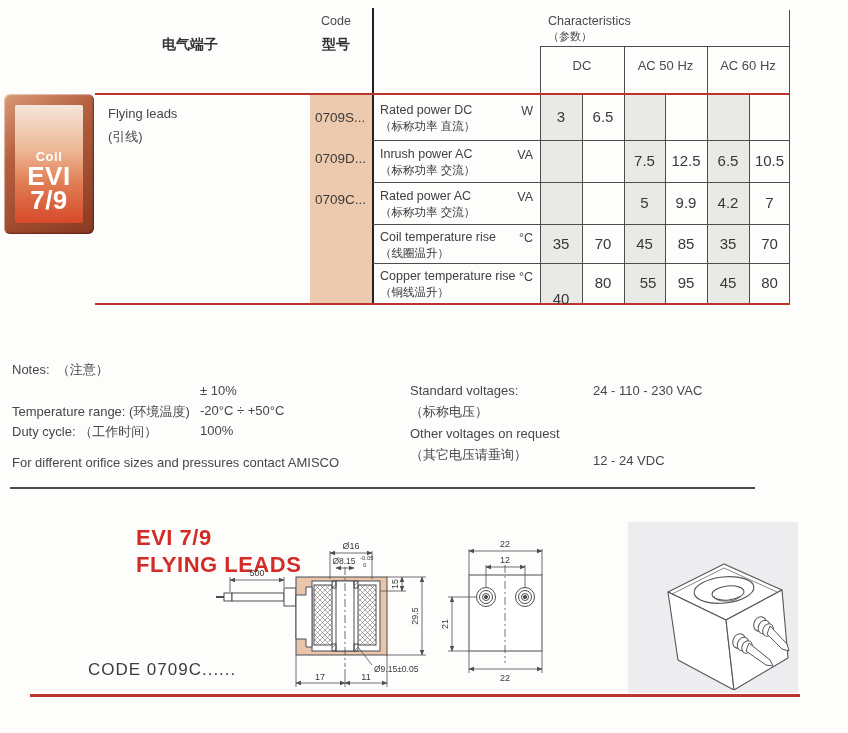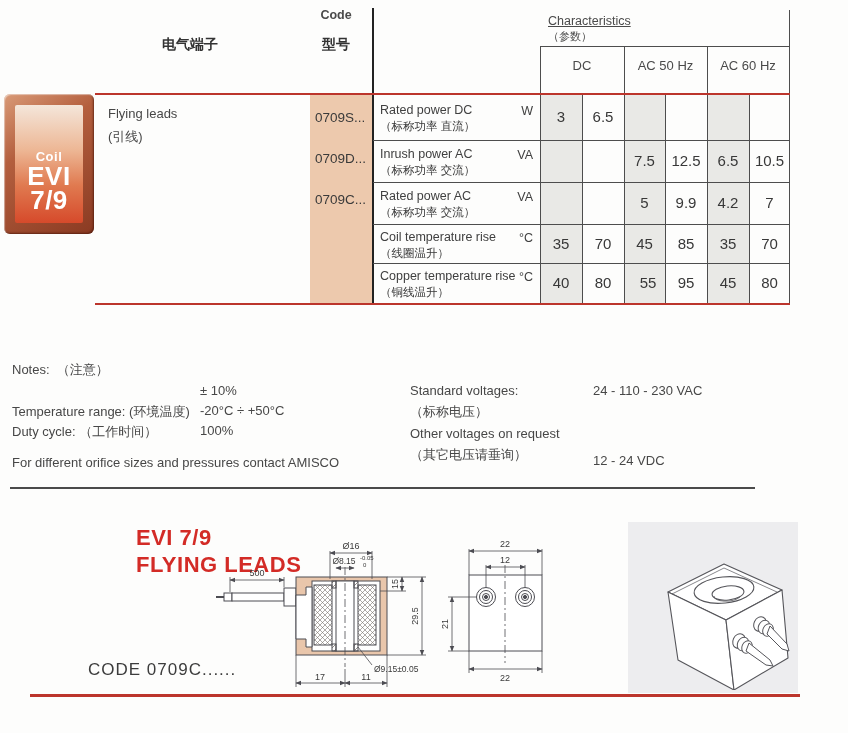"Code" div.hdr-en { font-weight: bold -> none; top: 8px -> 14px }
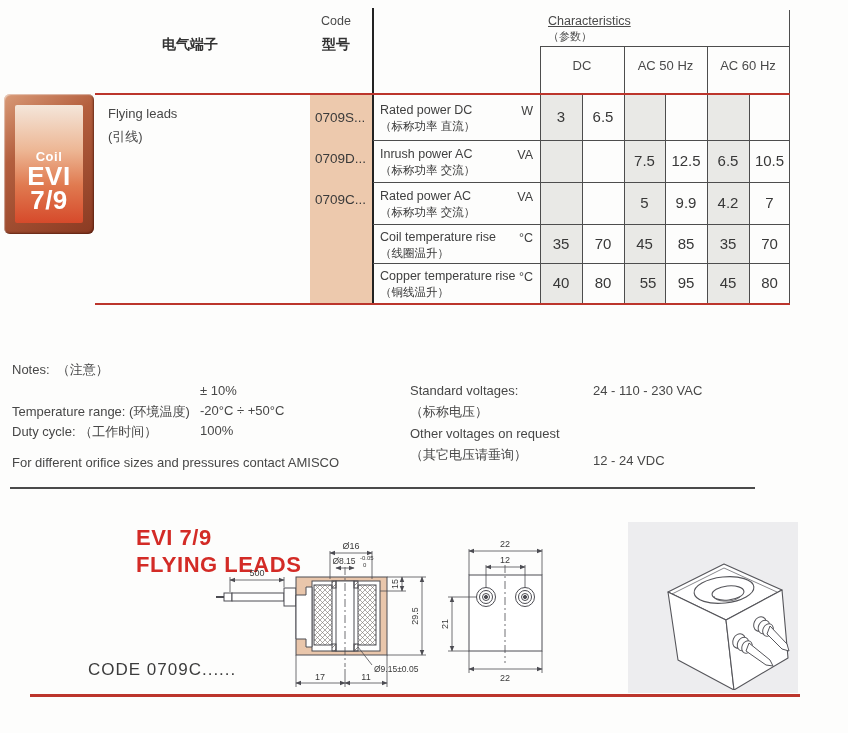"Characteristics" div.hdr-en { text-decoration: underline -> none }
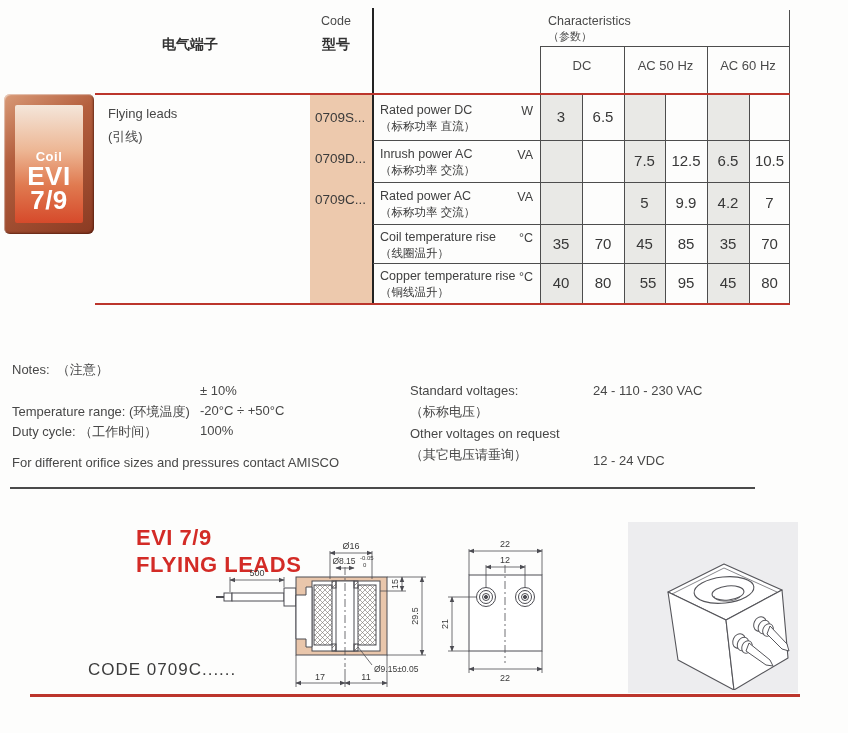"40" div.cell { top: 263px -> 279px }
